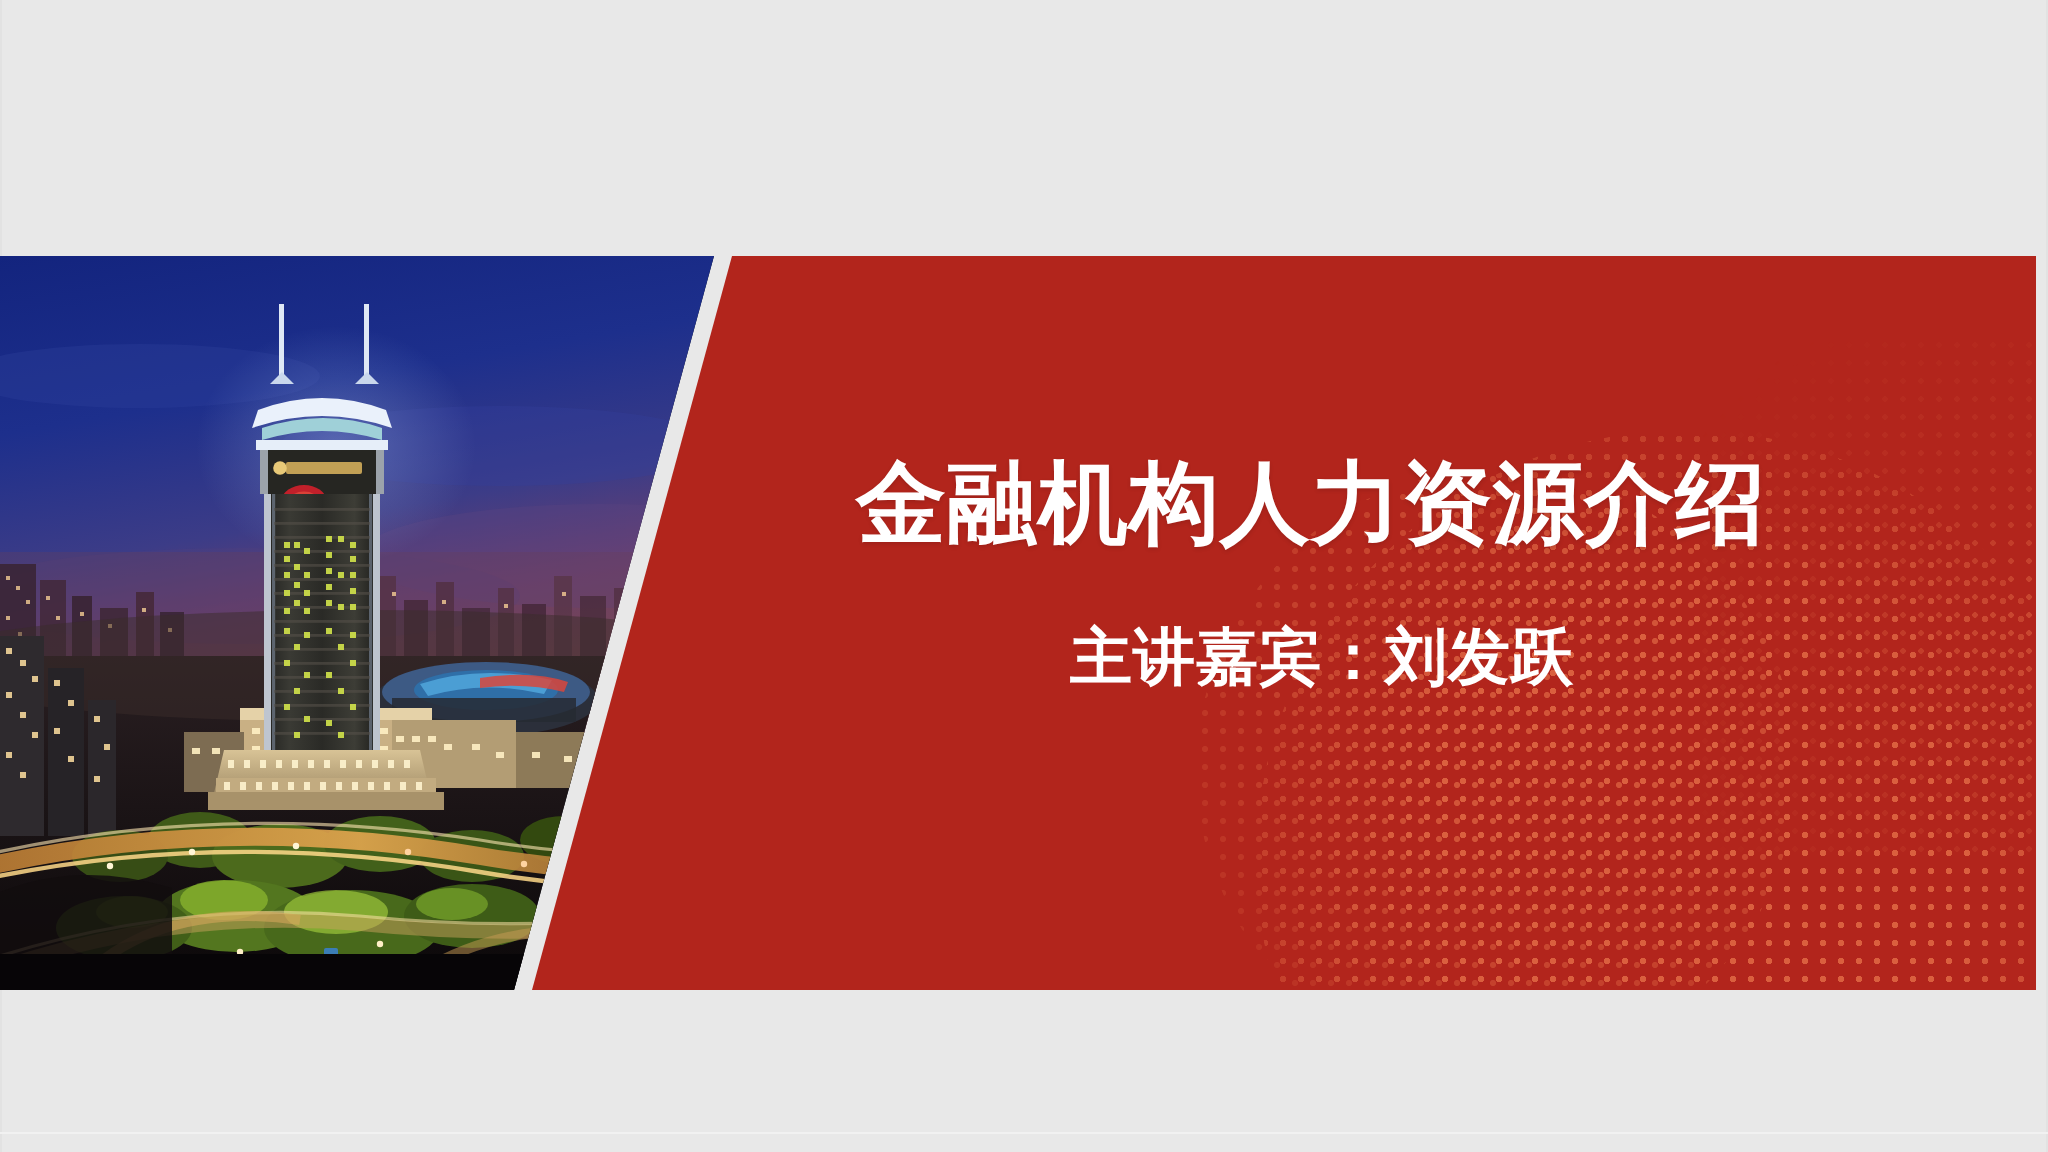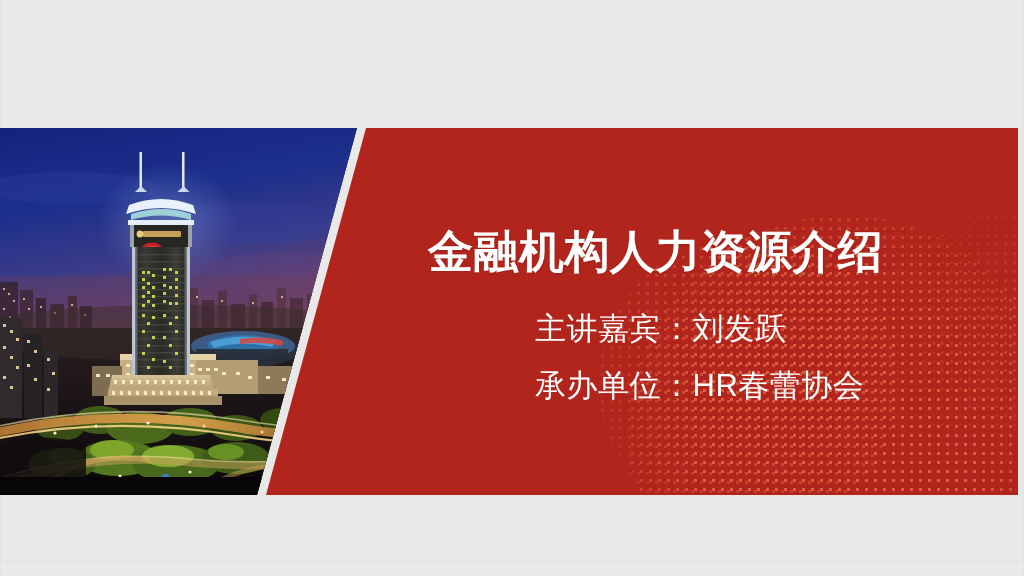"主讲嘉宾：刘发跃" .sub-line { font-weight: 400 -> 700 }
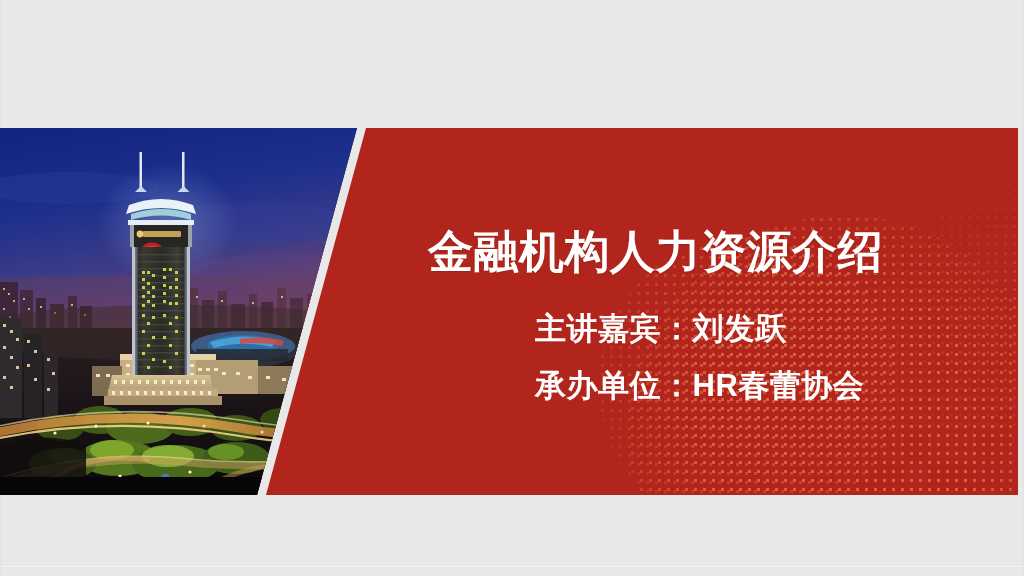"承办单位：HR春蕾协会" div.sub-line { html: <div>承办单位：HR春蕾协会</div> -> none }
